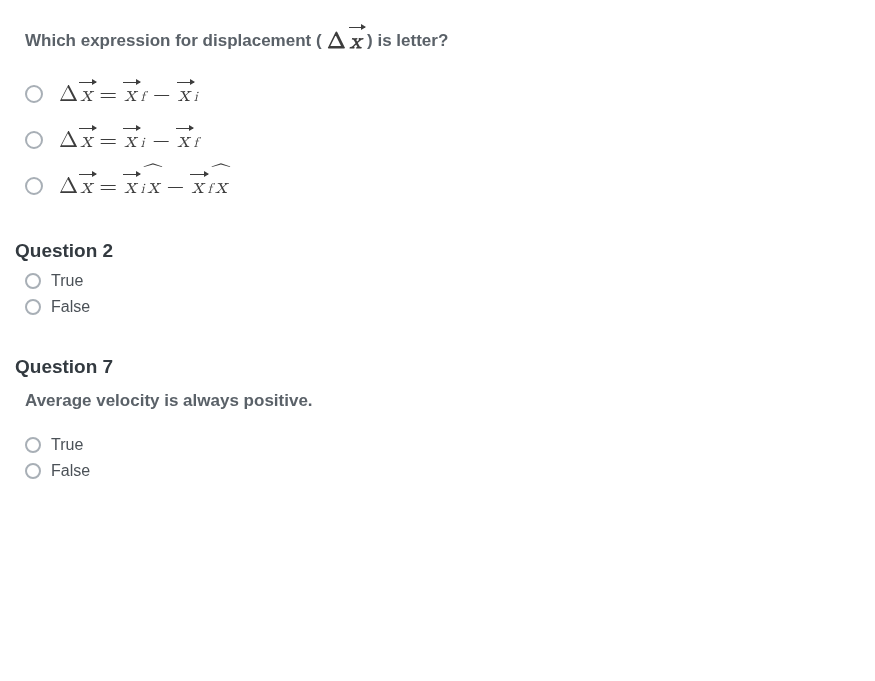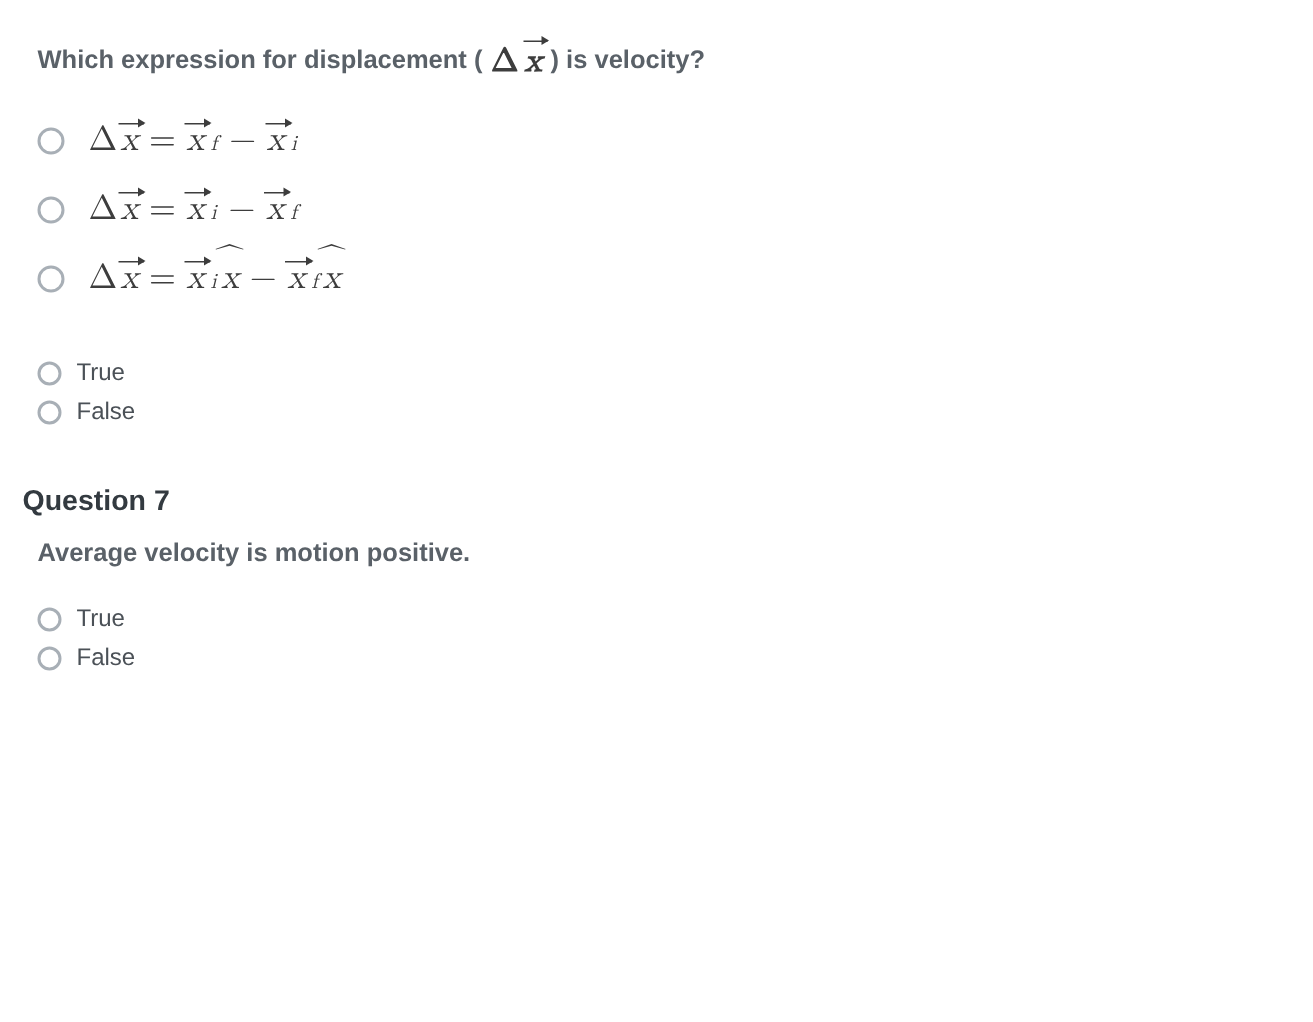") is velocity?" span { text: velocity -> letter }
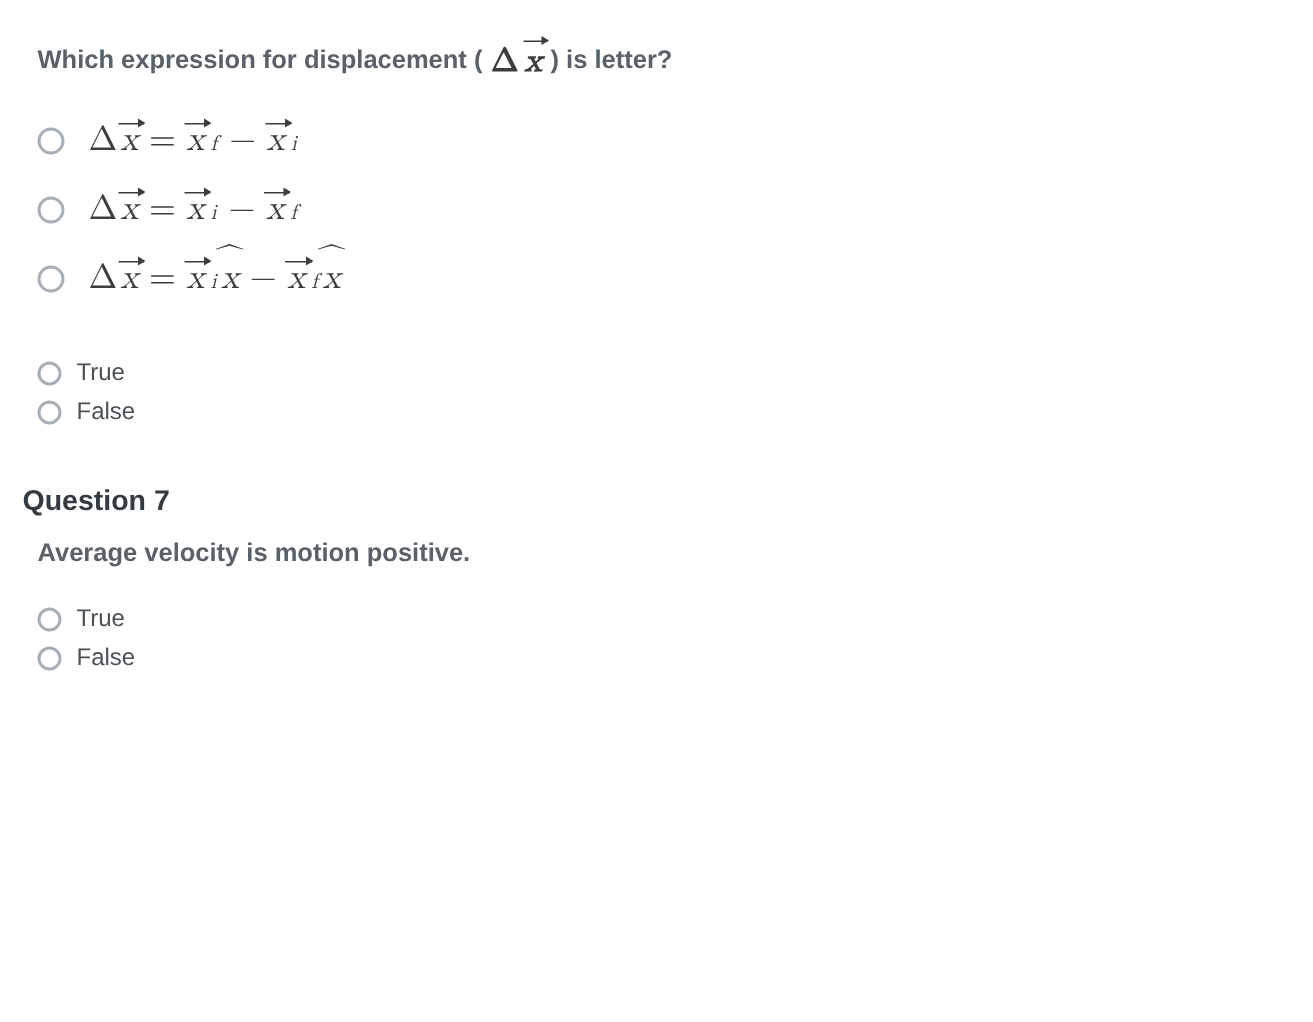"Question 2" div.question-heading { html: none -> <div>Question 2</div> }
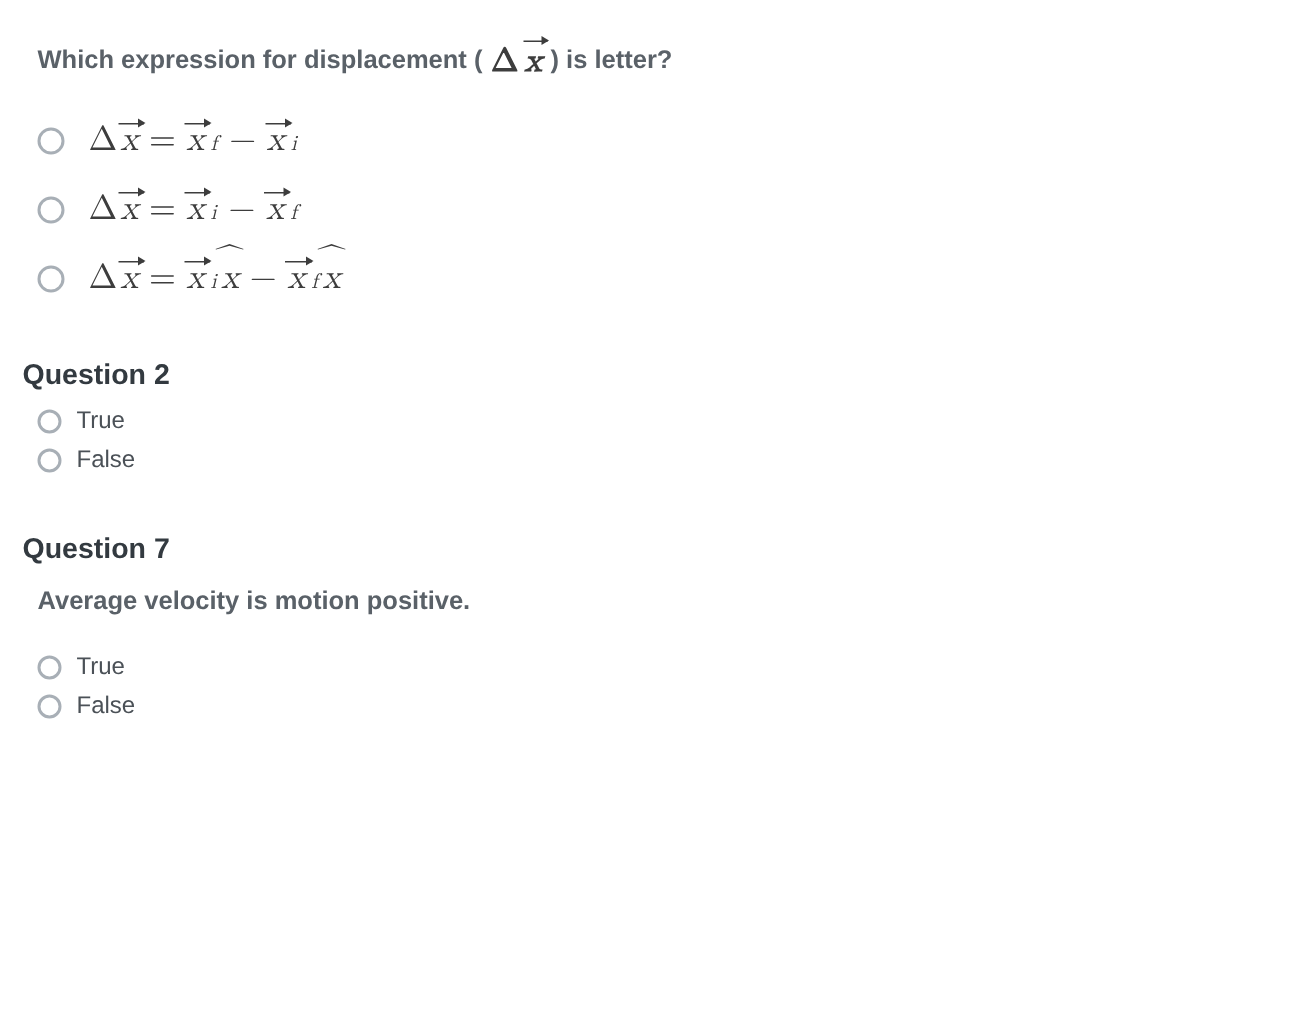"Average velocity is motion positive." div.stem { text: motion -> always }
